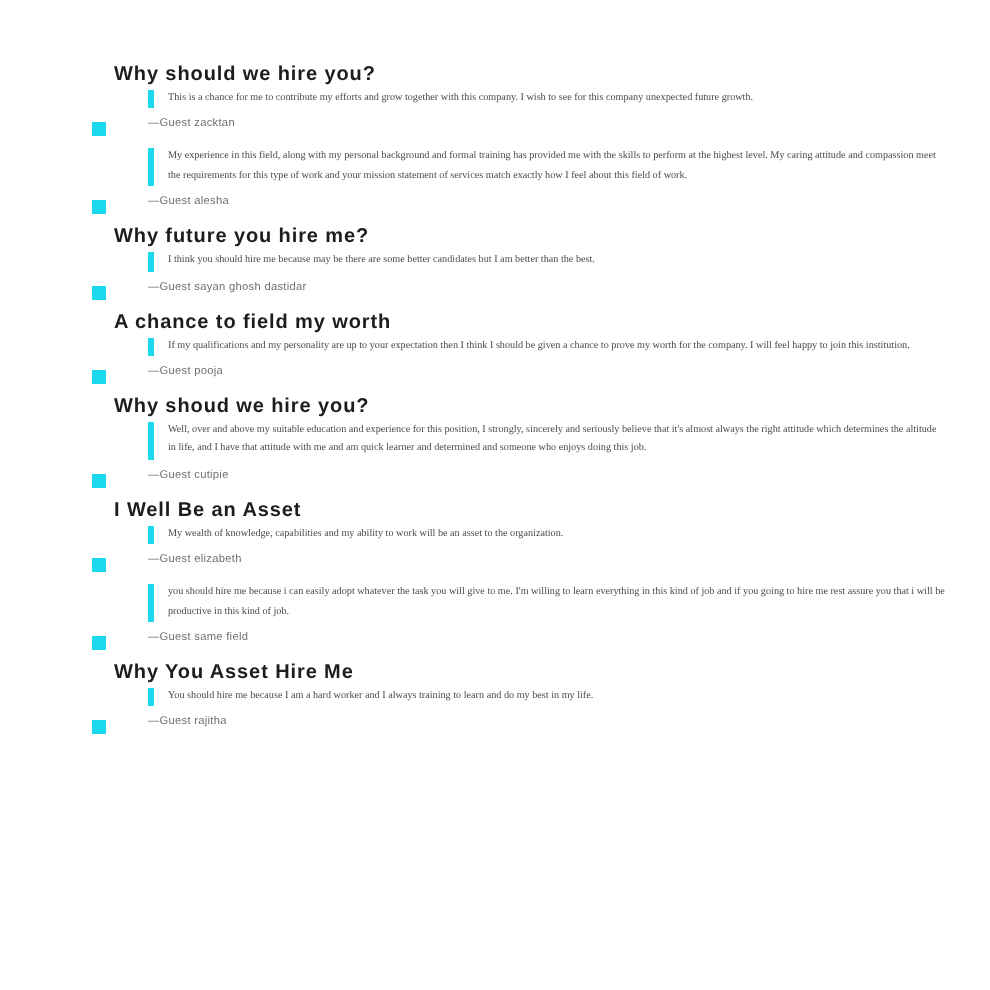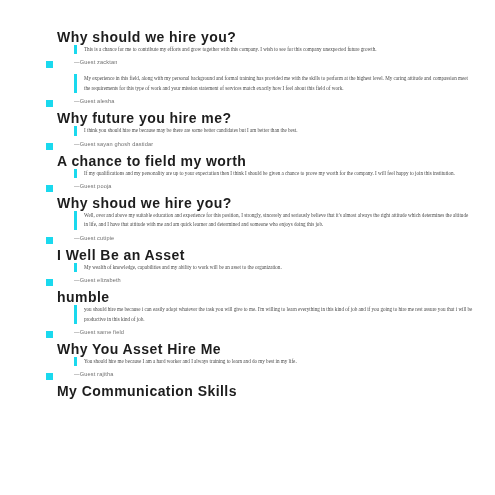"Why should we hire you?" .entry-heading { font-size: 14px -> 10px }
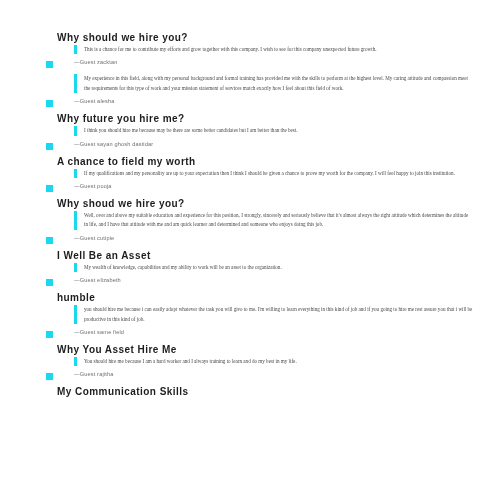"humble" div.entry-heading { html: <div>humble</div> -> none }
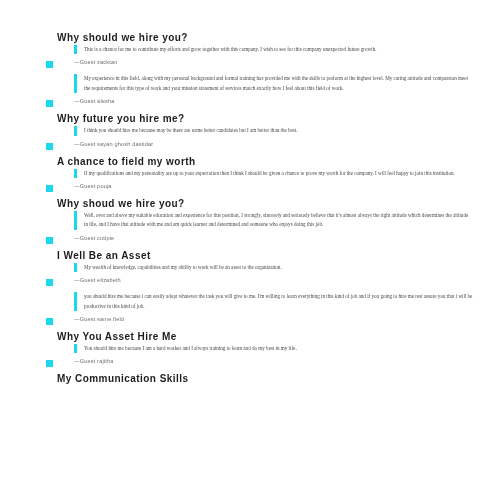"My Communication Skills" div.entry { html: <div> <div>My Communication Skills</div> </div> -> none }
